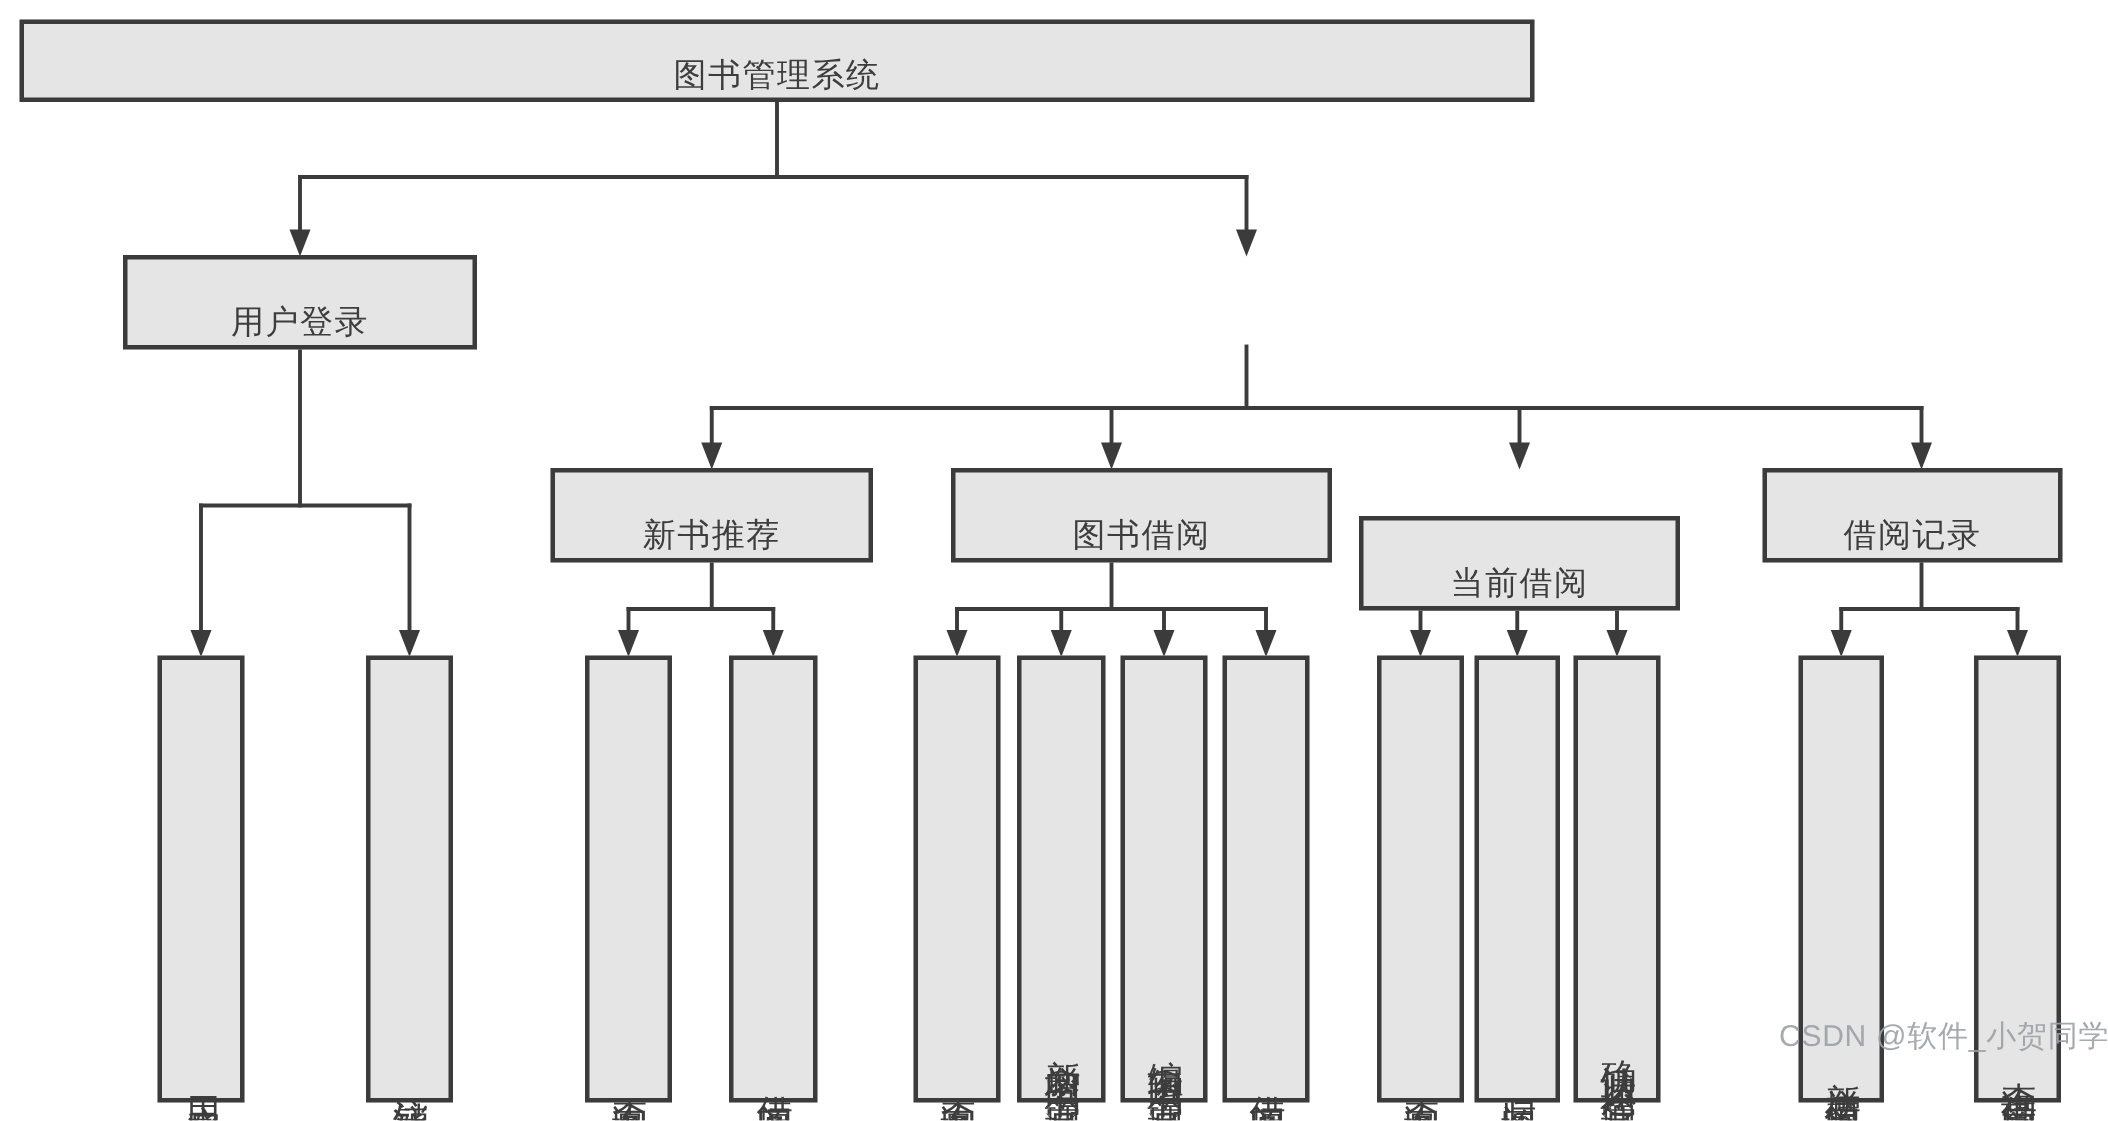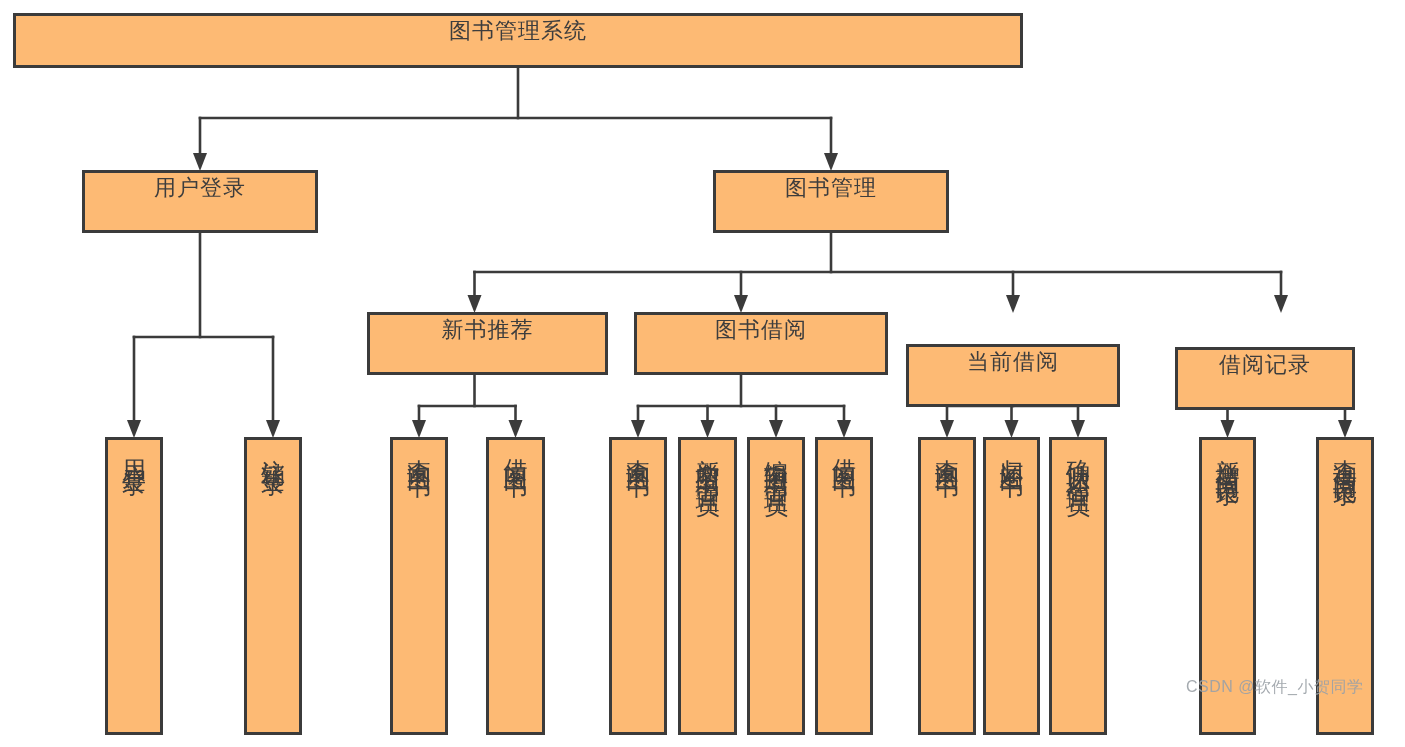"图书管理系统" .box { align-items: flex-start -> flex-end; background: #fdba74 -> #e5e5e5 }
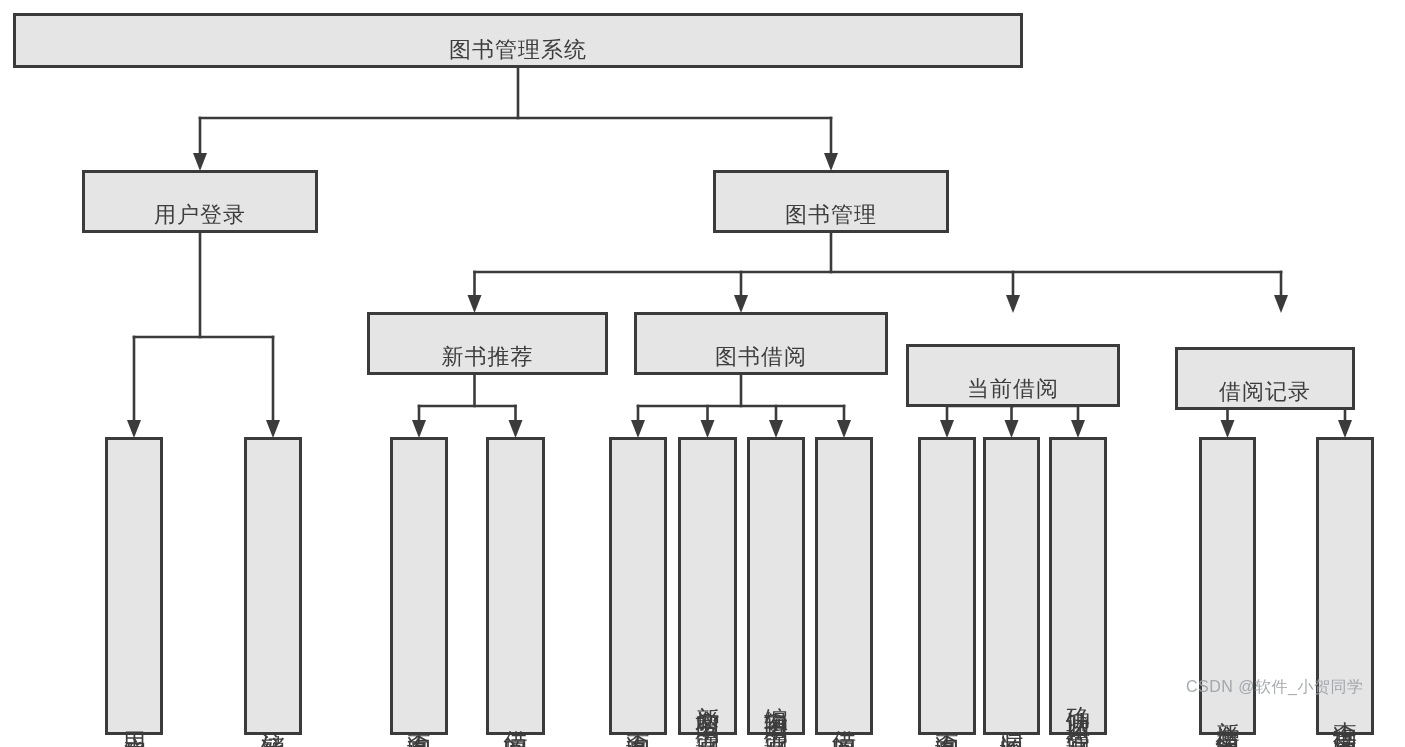"图书管理" div.box { html: <div> <span>图书管理</span> </div> -> none }
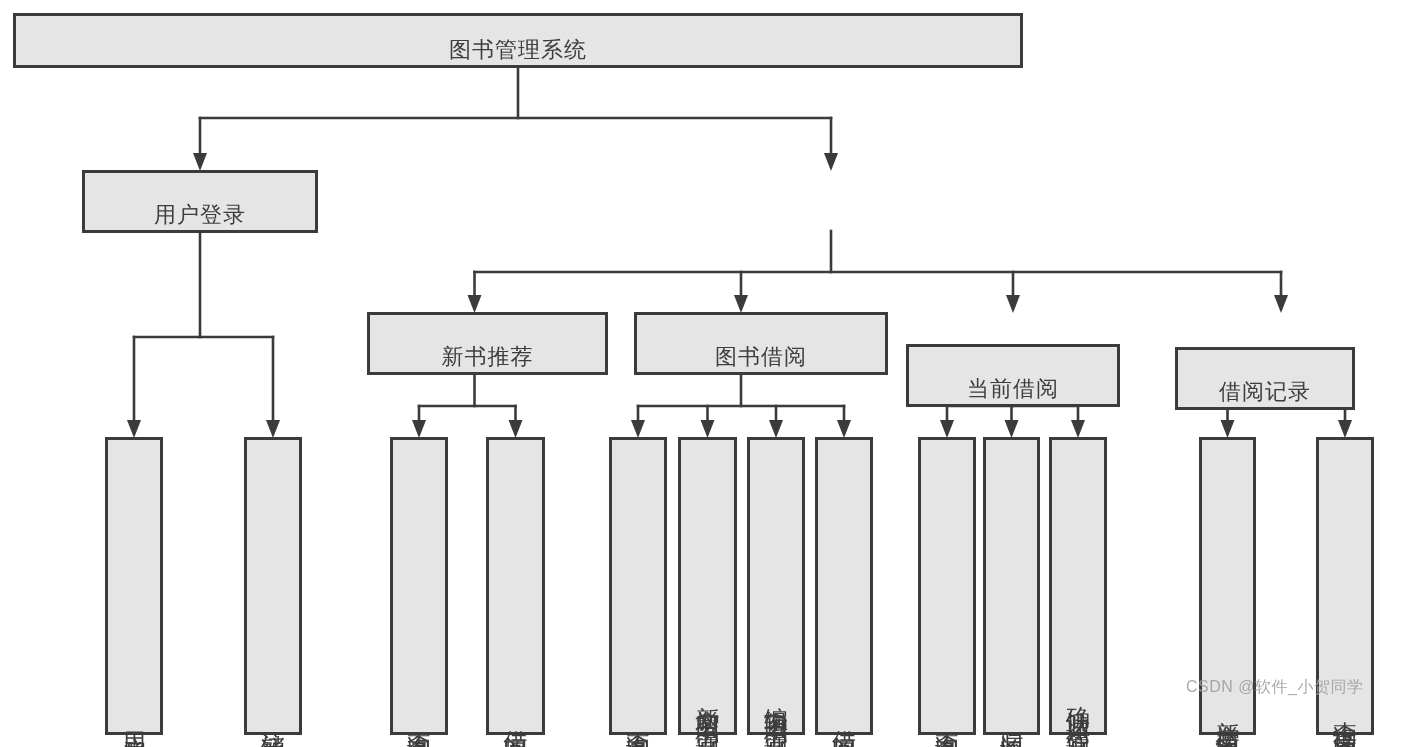"新书推荐" div.box { width: 241px -> 215px }
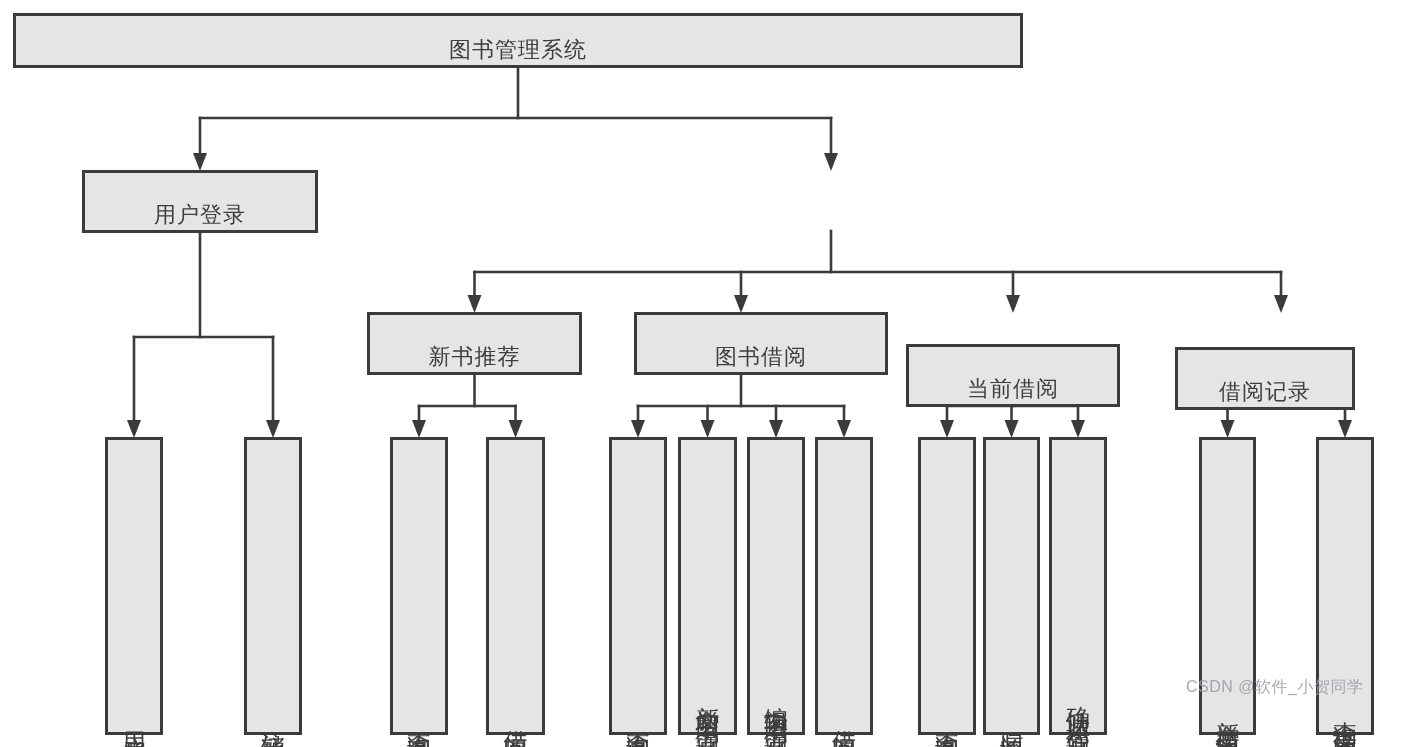"借阅记录" div.box { margin-top: 35px -> none; width: 180px -> 200px }
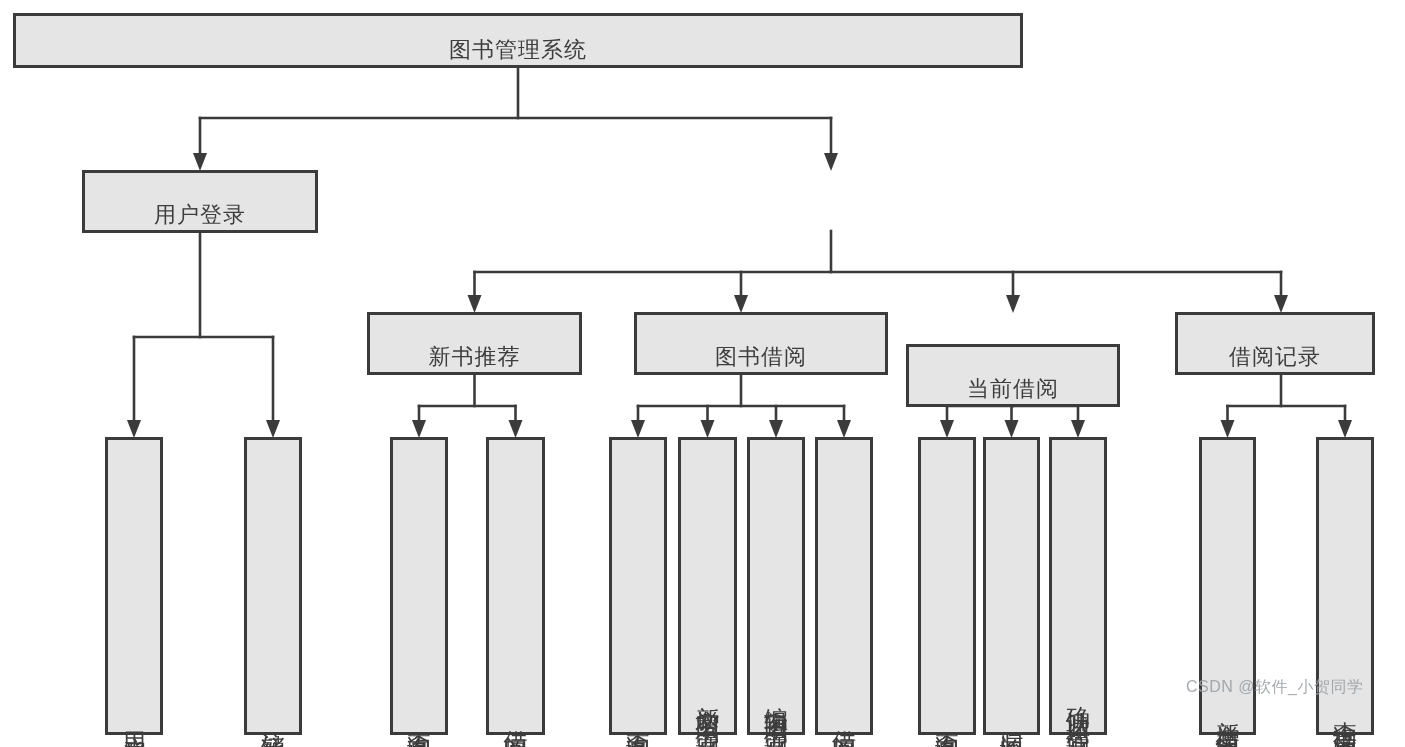"CSDN @软件_小贺同学" .watermark { font-size: 16px -> 20px }
